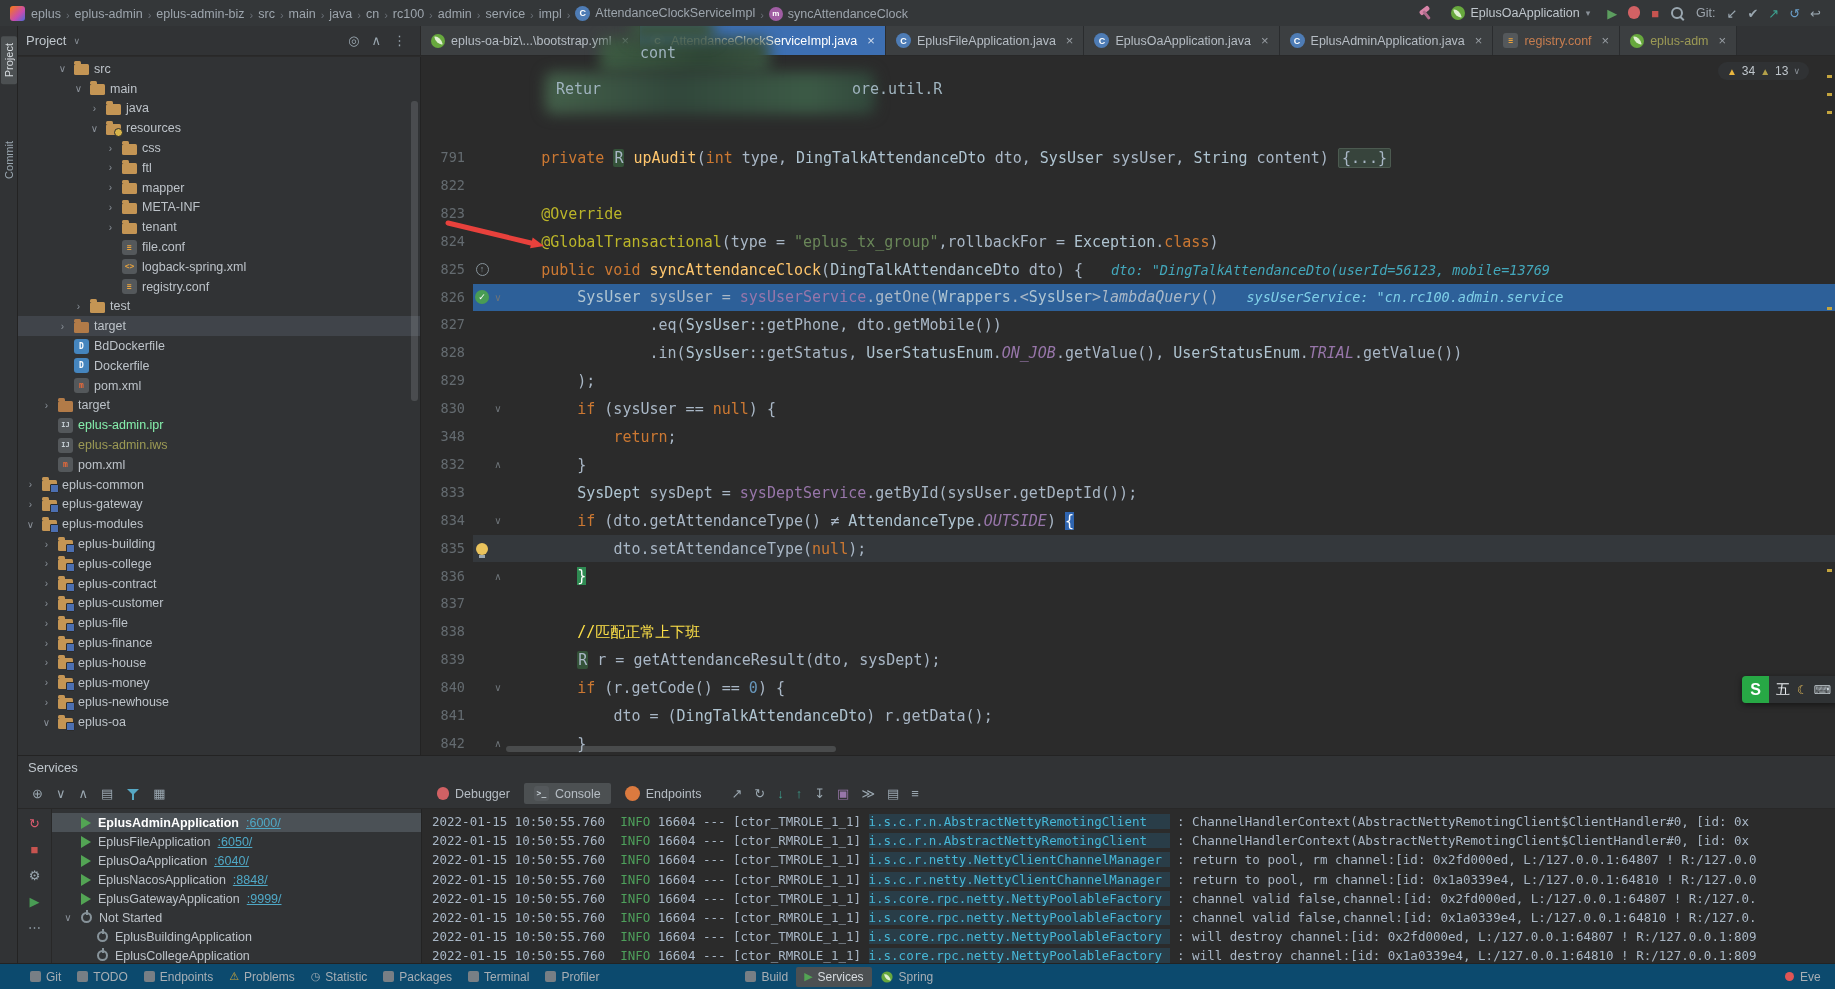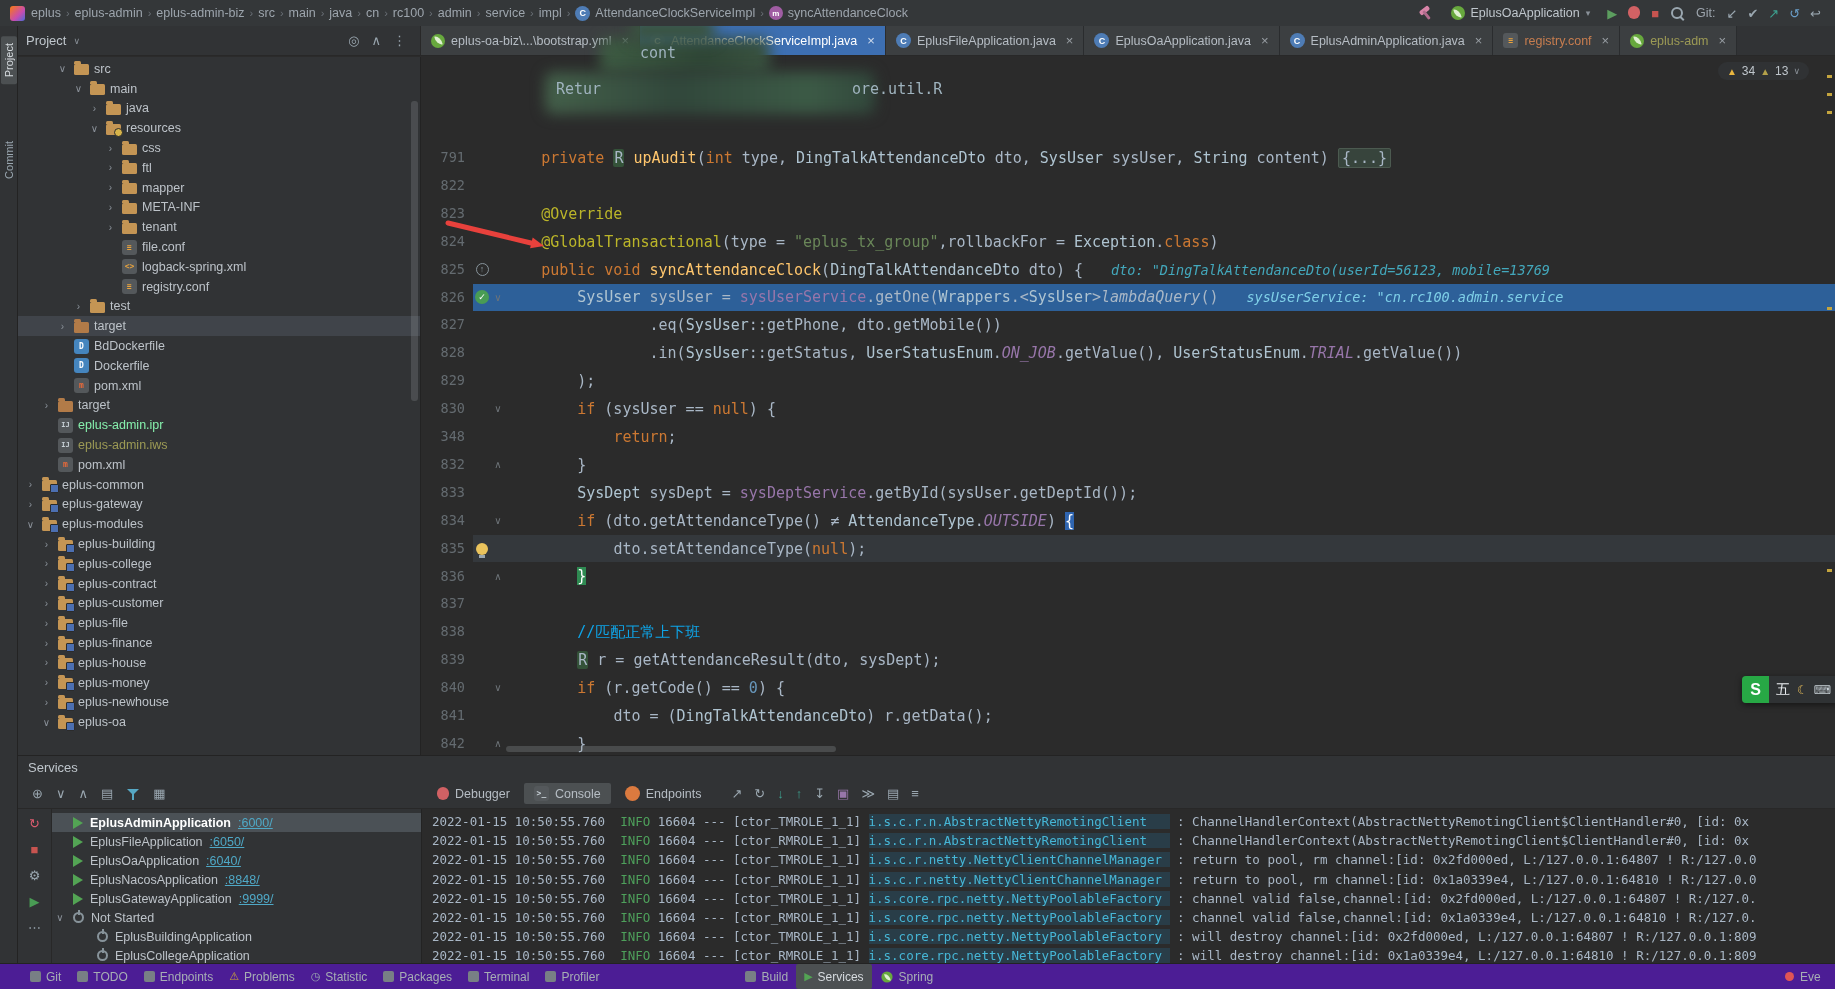"eplus" .breadcrumb { align-items: center -> flex-end }
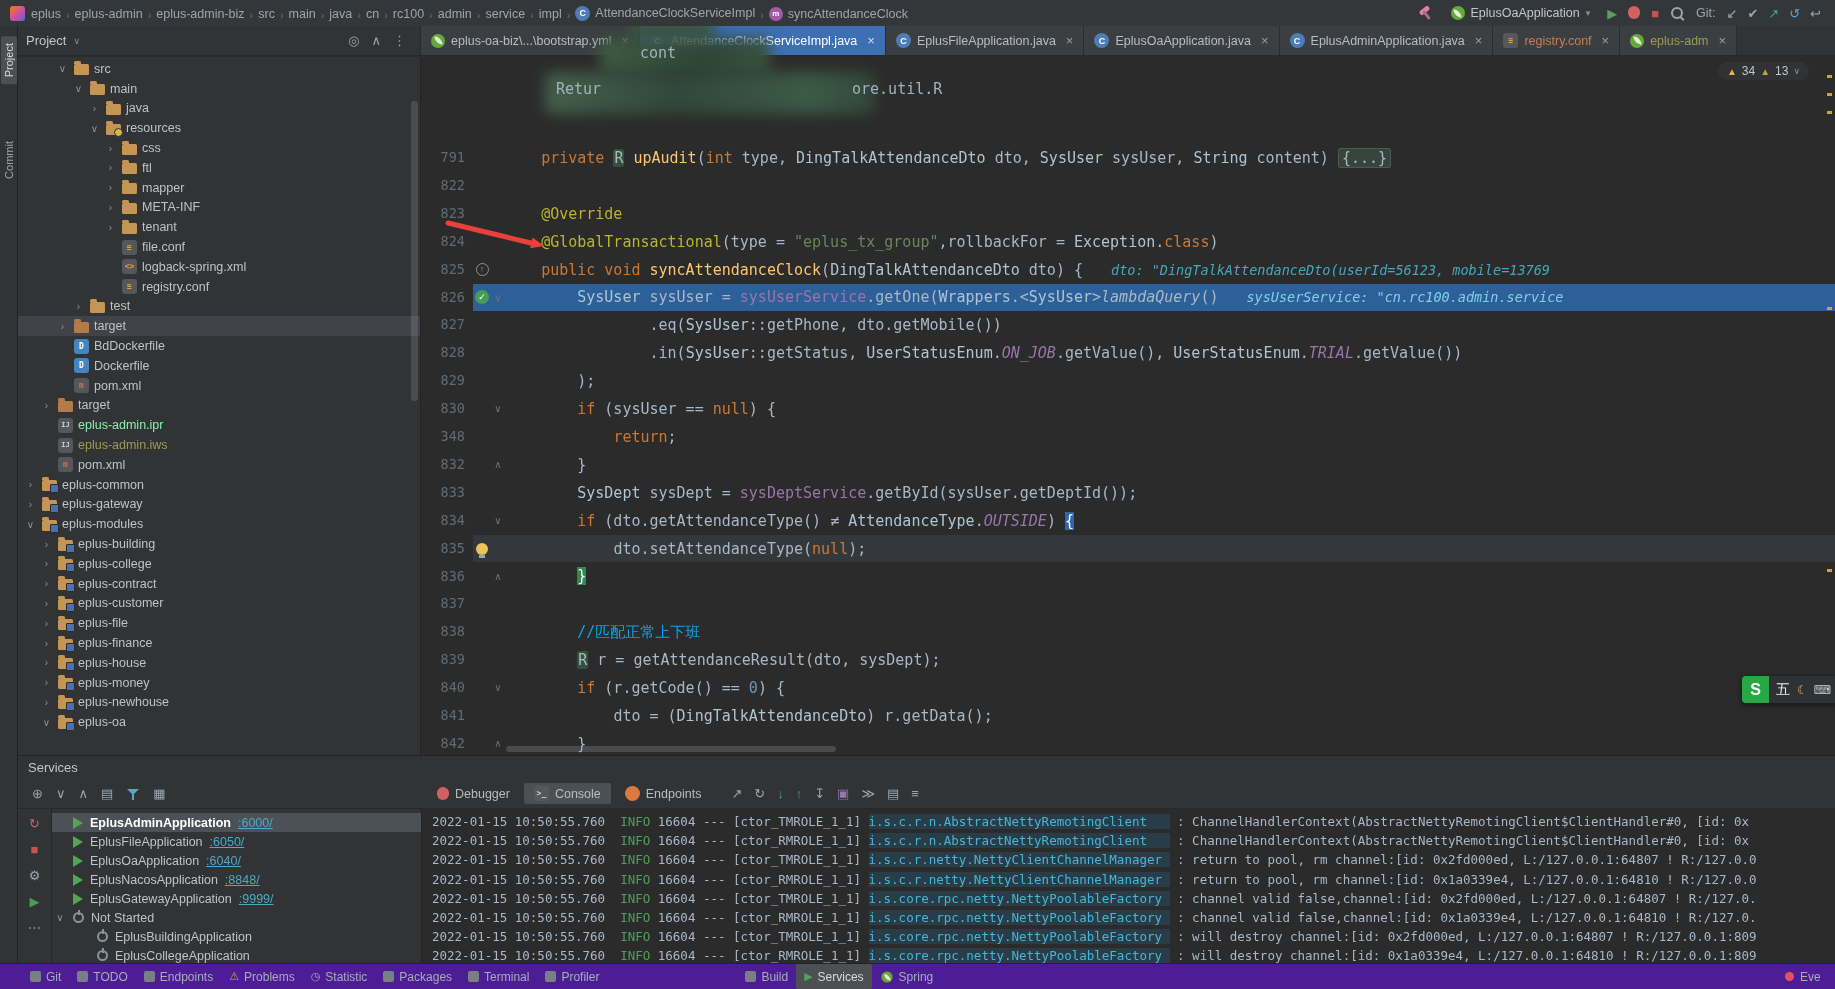"//匹配正常上下班" .tk-cmt { color: #0ea5e9 -> #fde047 }
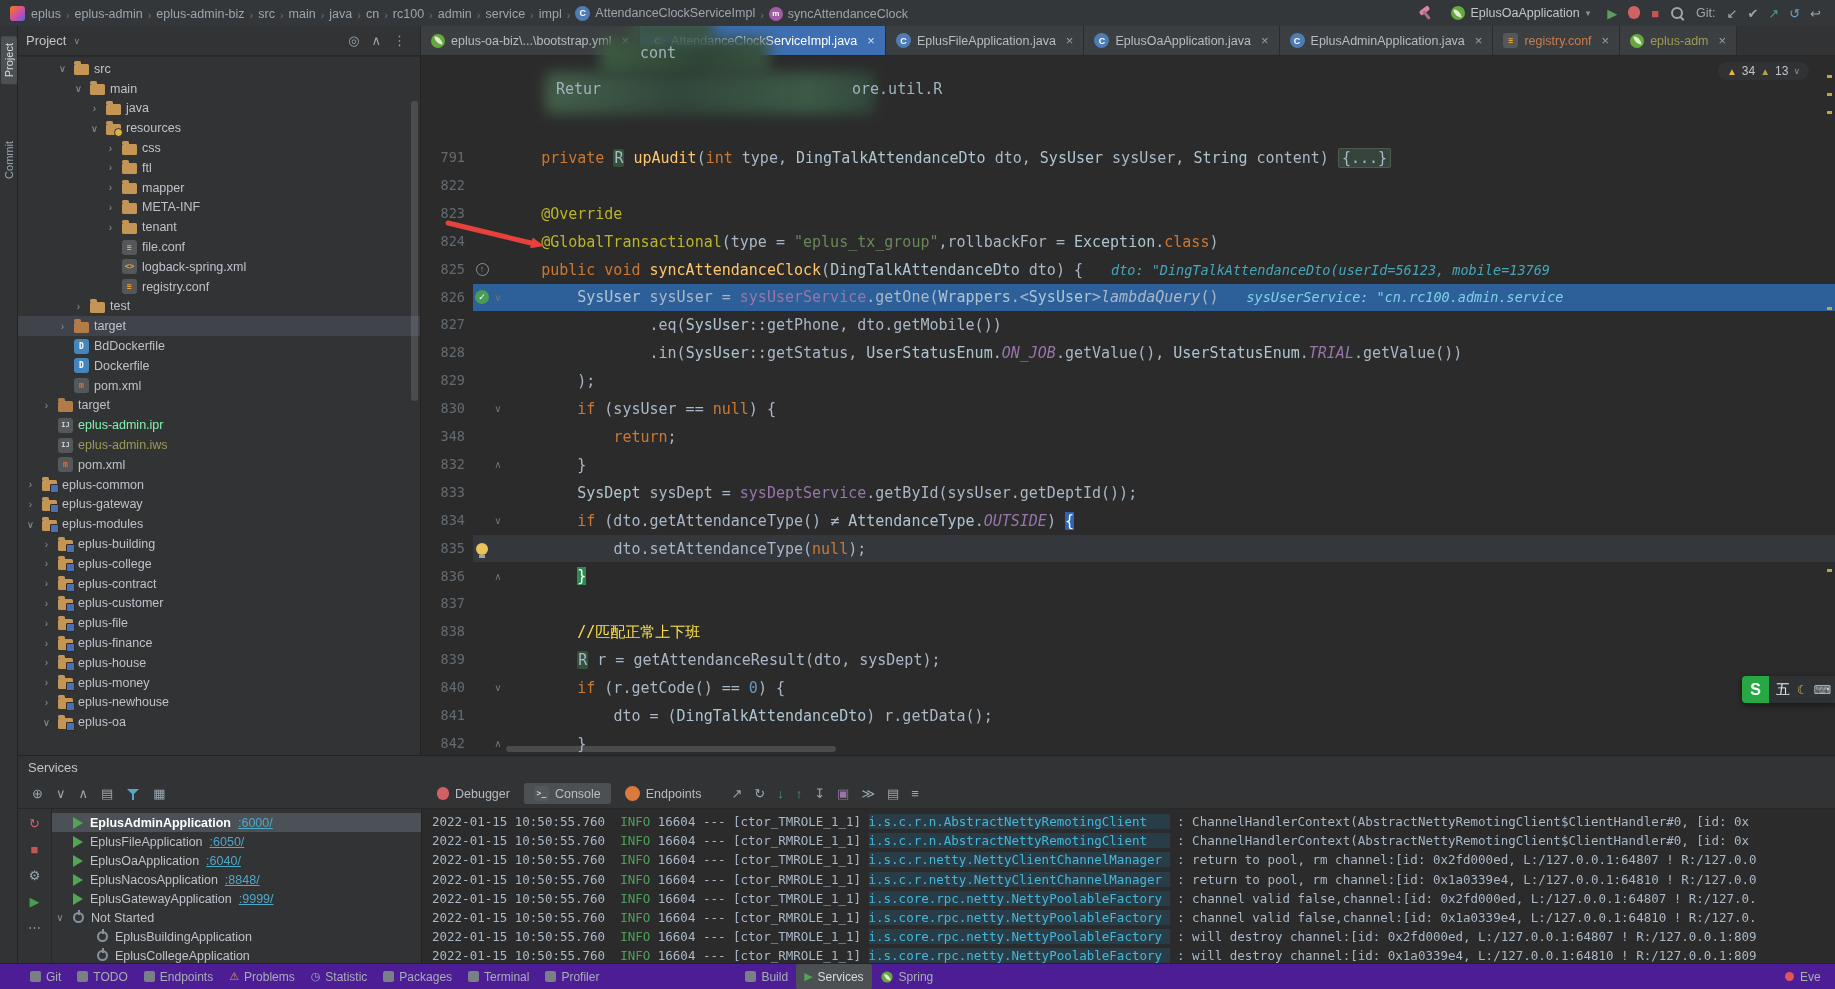"EplusAdminApplication" .srow { padding-left: 2px -> 10px }
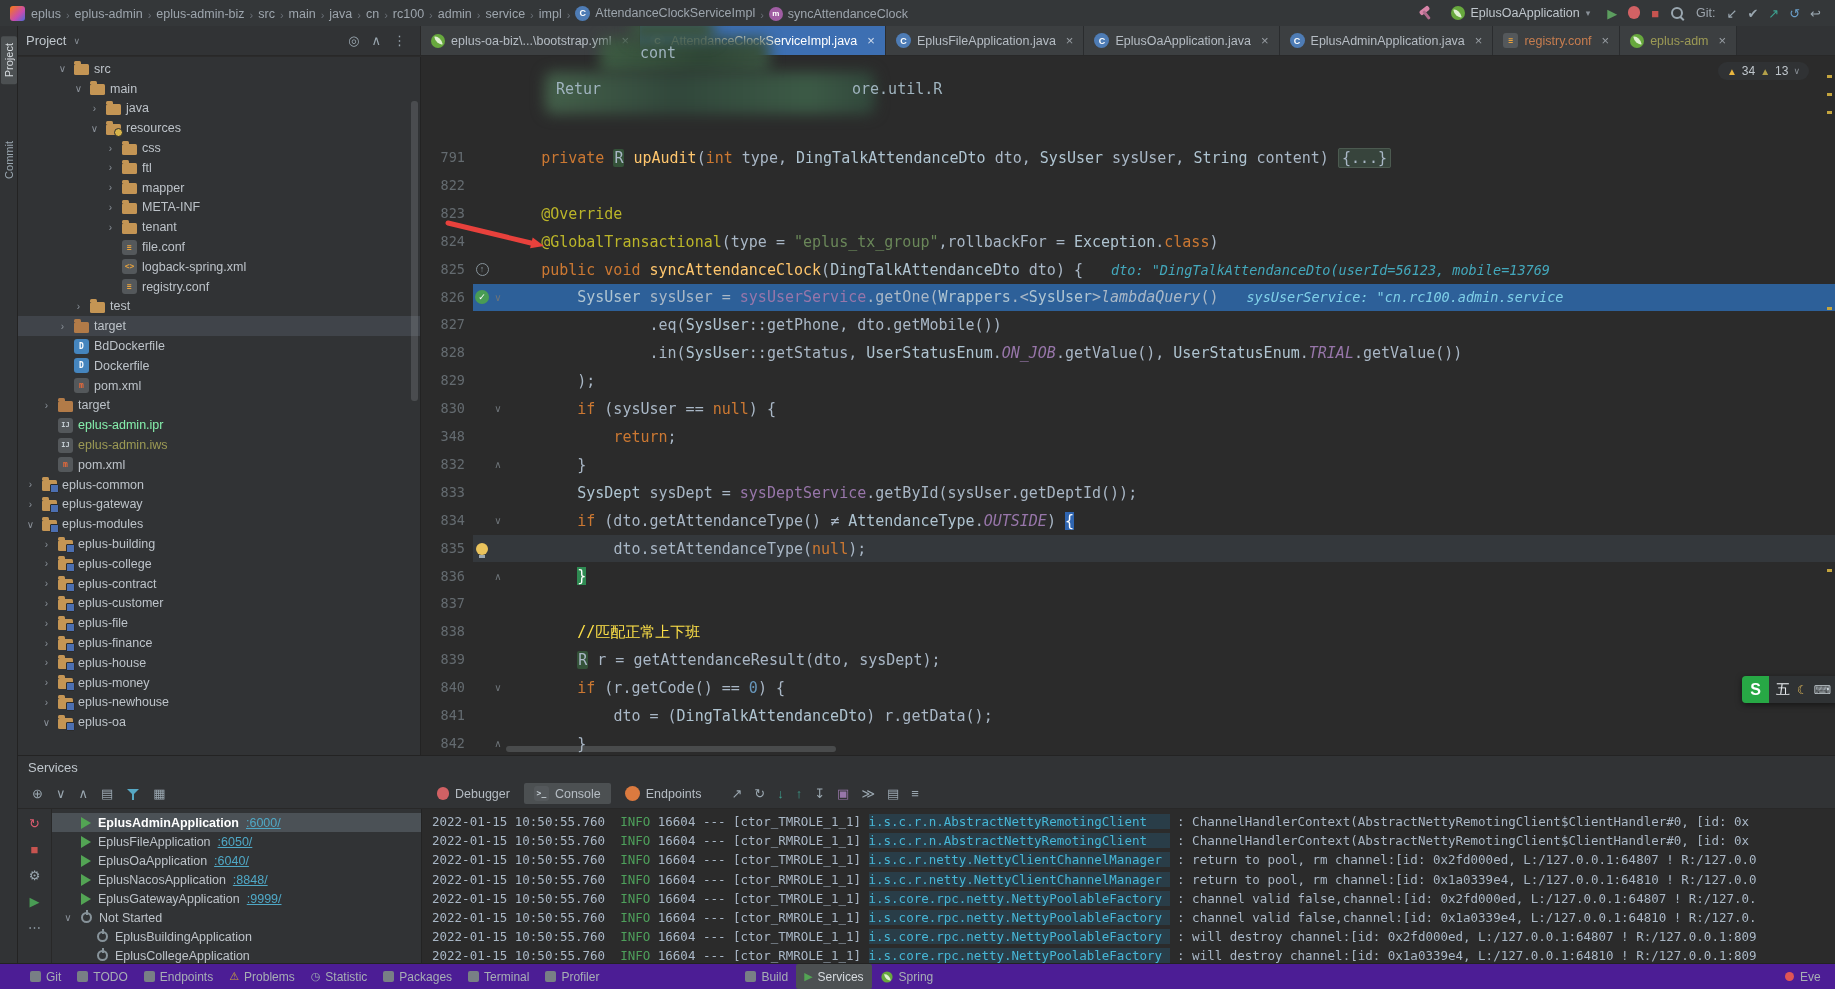"Git" .statusbar { align-items: none -> center; background: #4c1d95 -> #0c4a6e }
